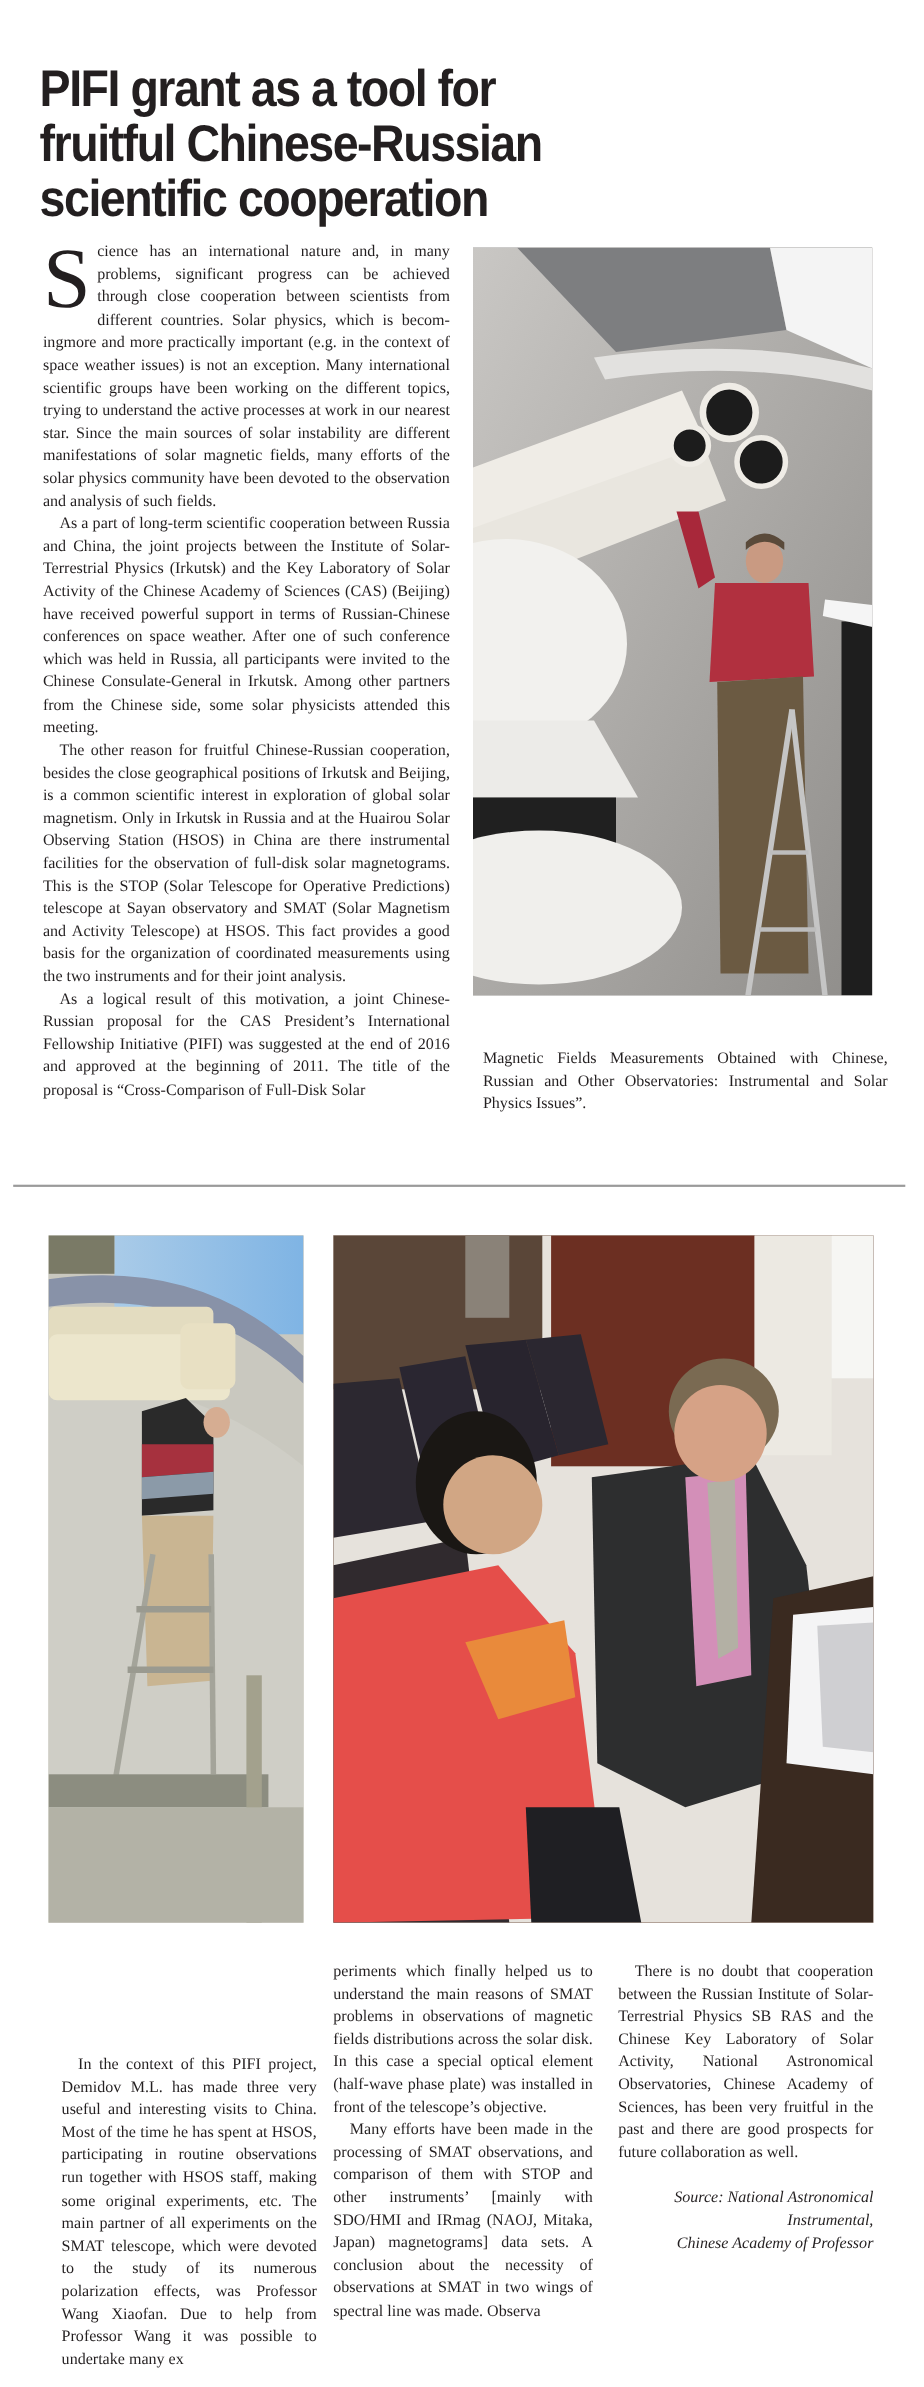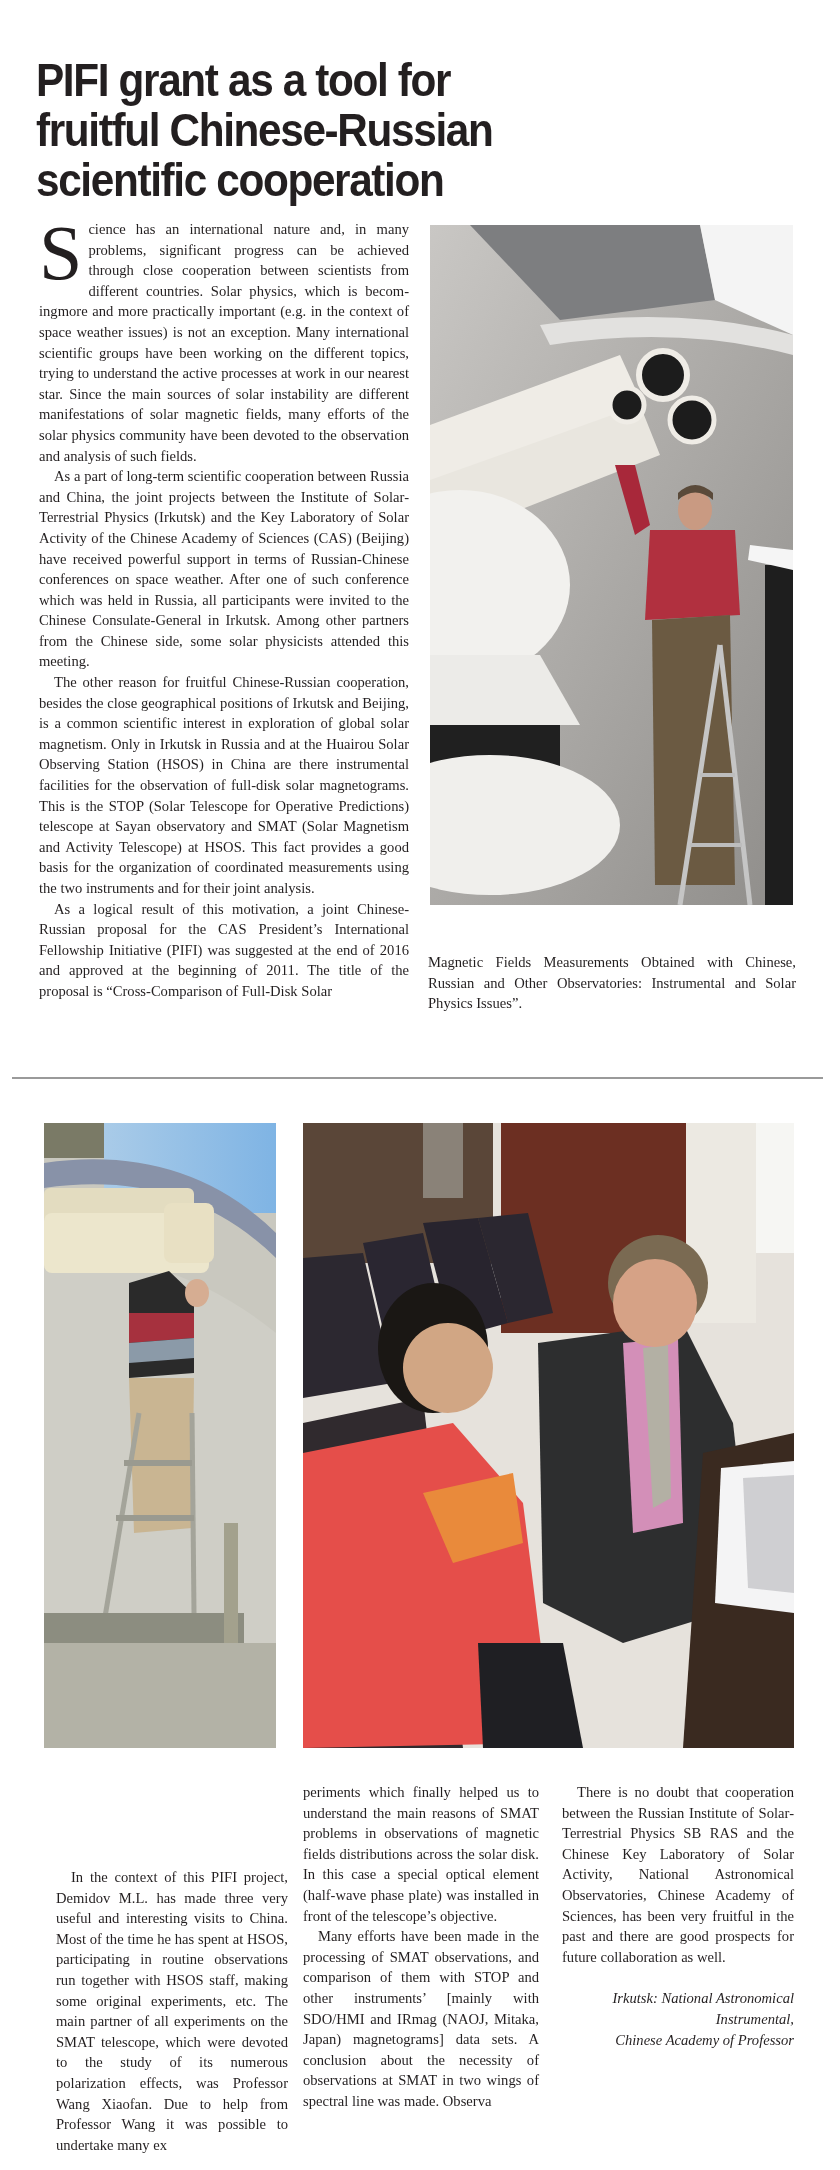"Magnetic Fields Measurements Obtained" #col-top-right { left: 428px -> 439px }
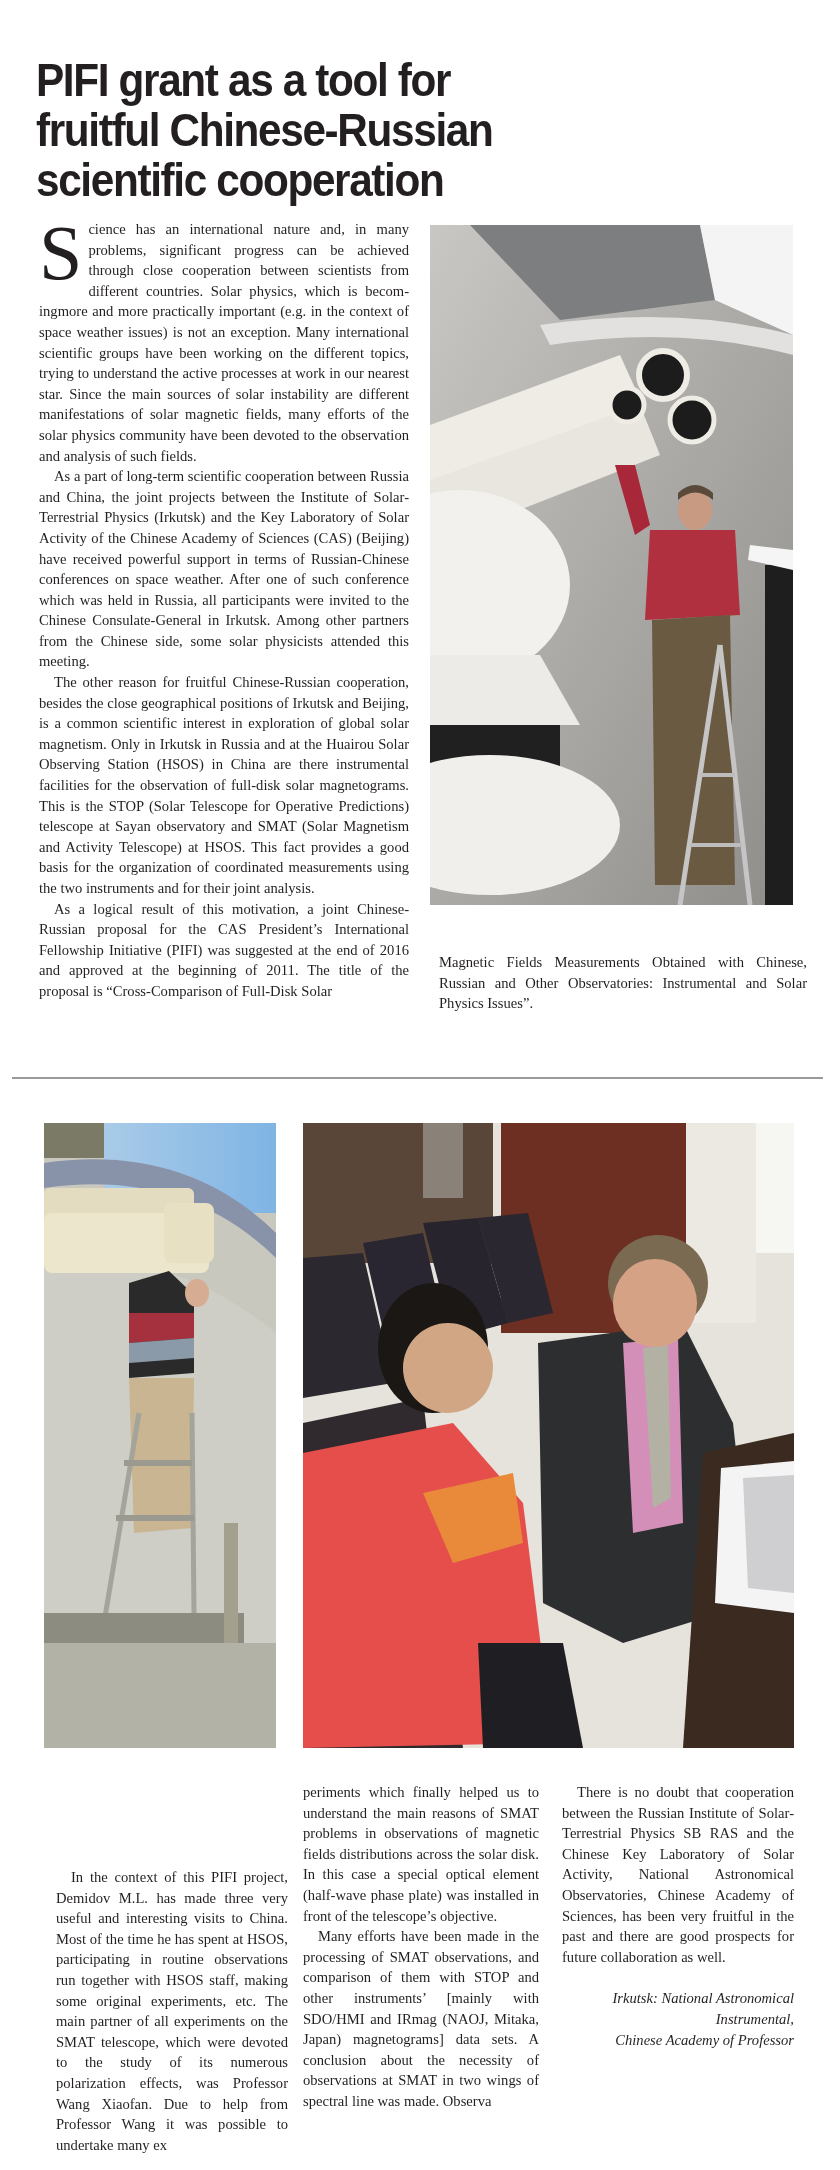"Irkutsk: National Astronomical" div { text: Irkutsk -> Source }
